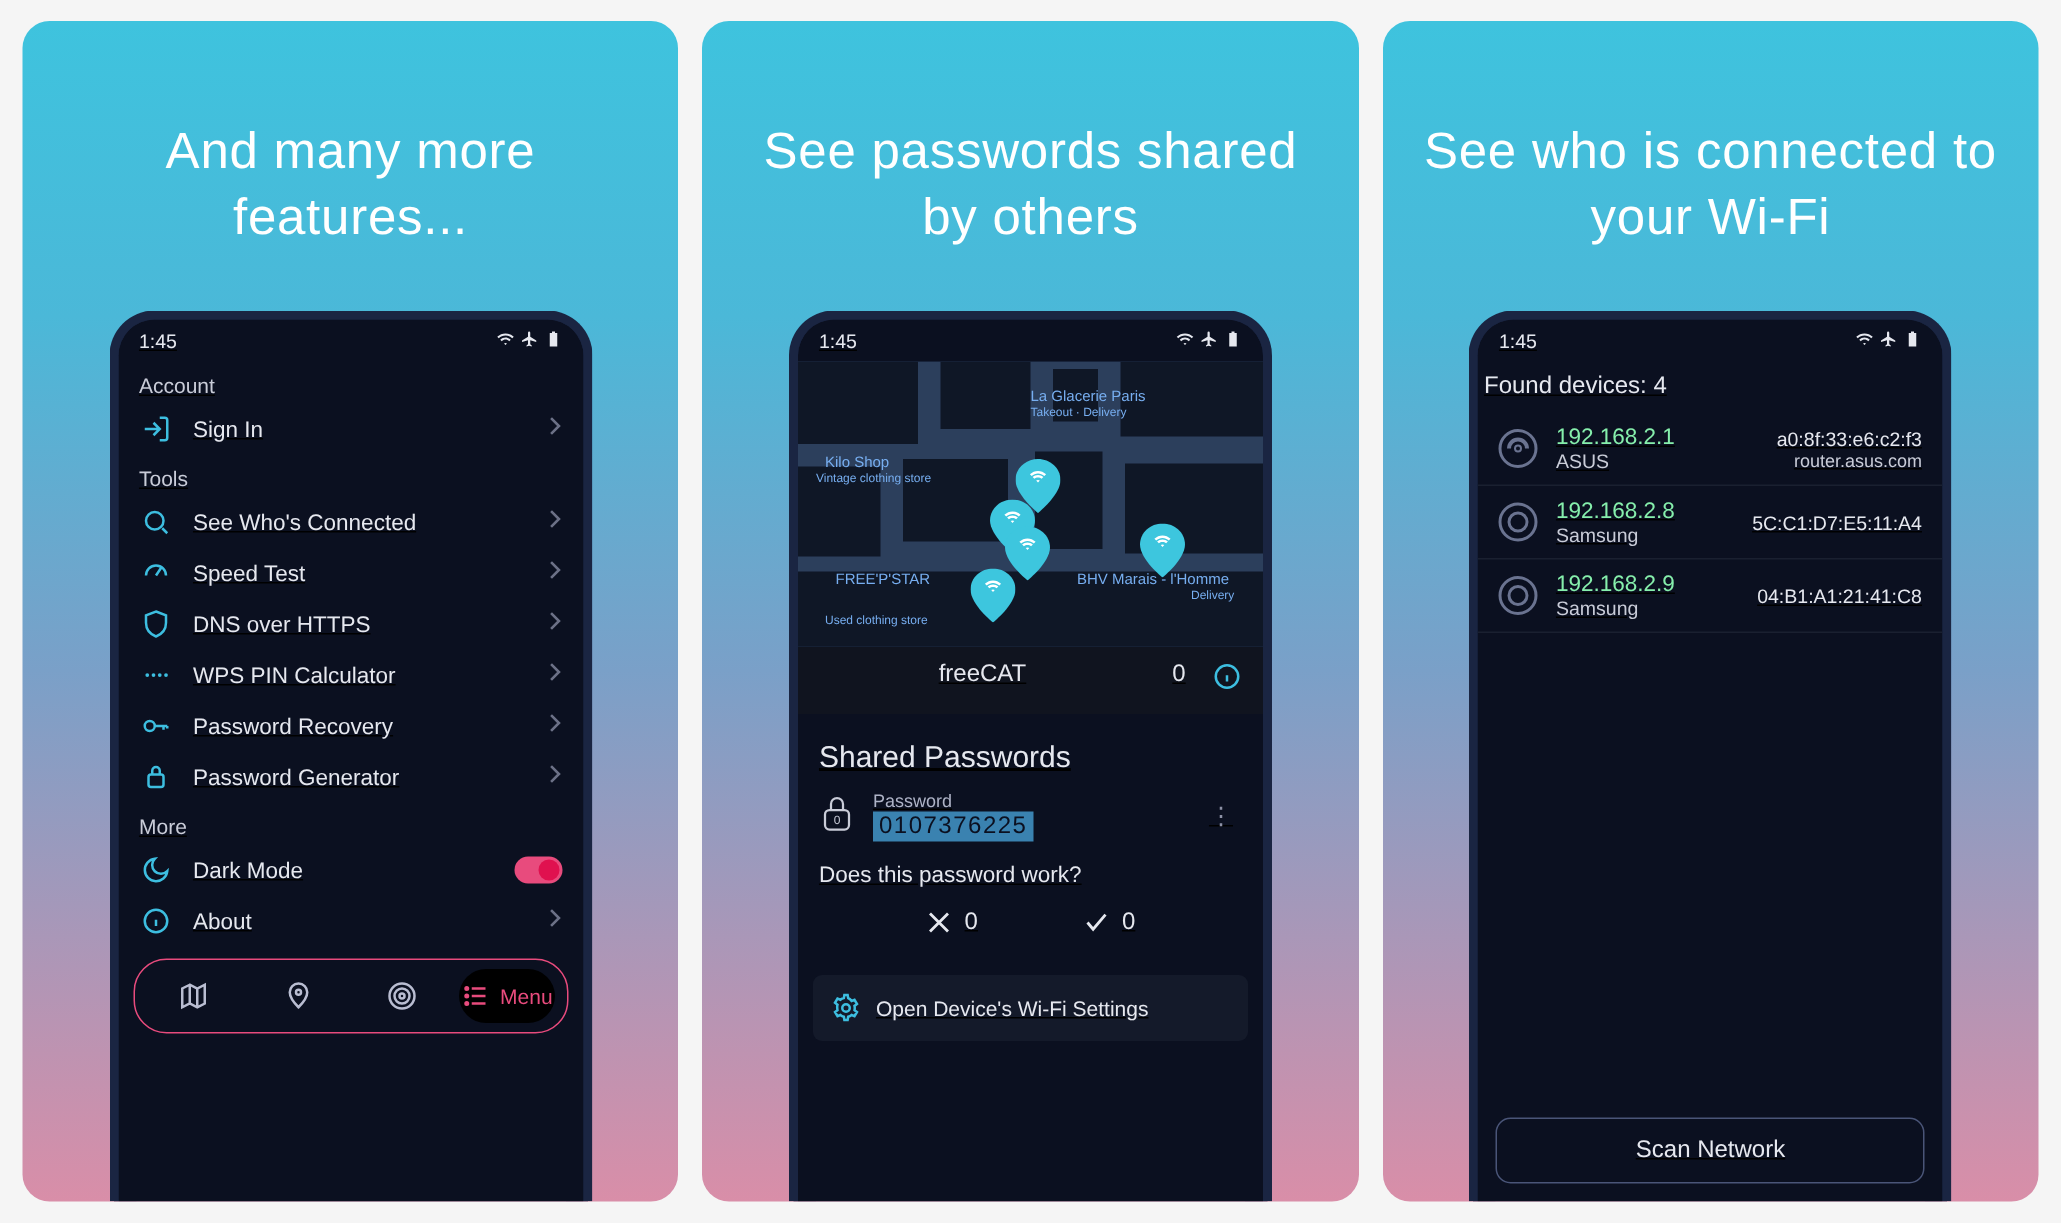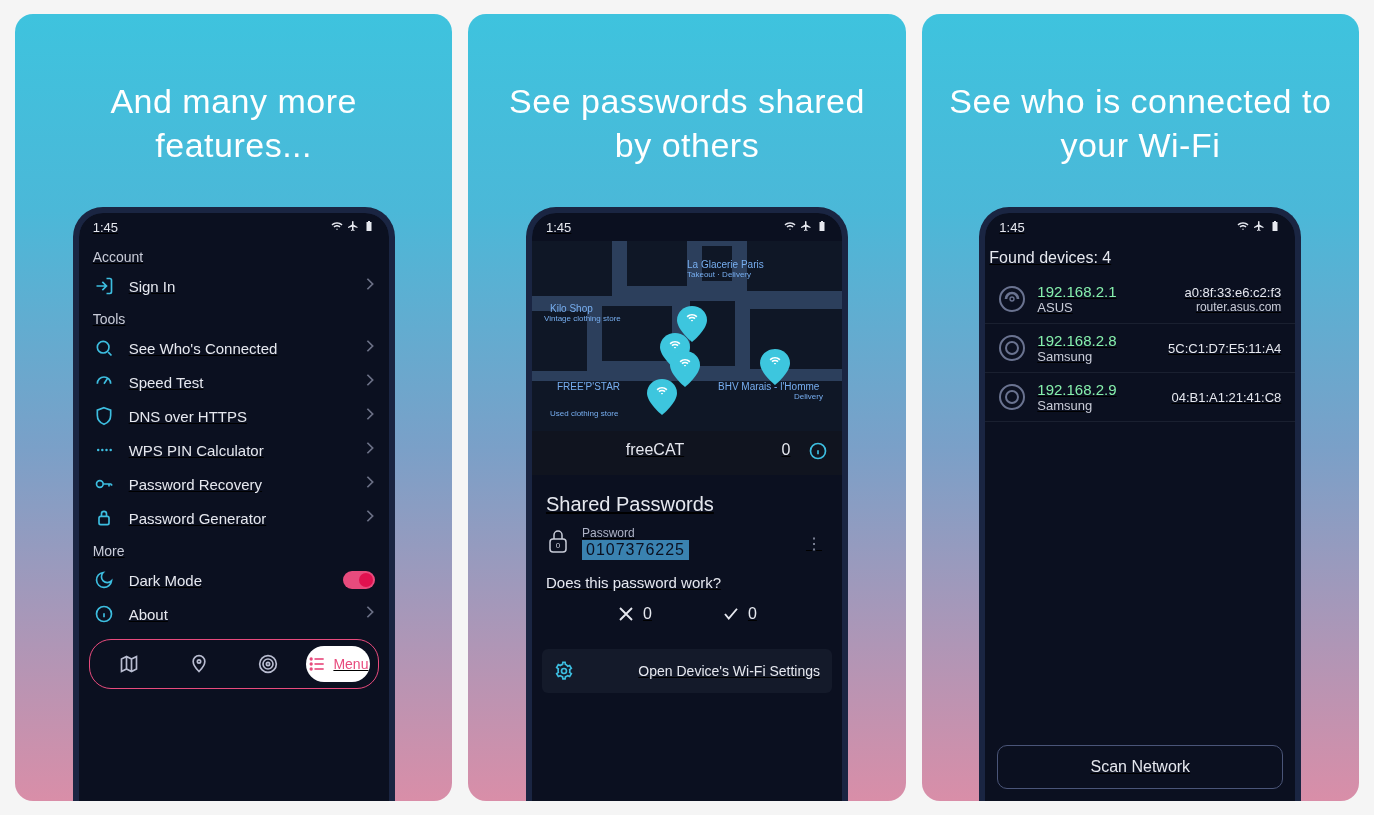"Menu" .tab-btn.active { background: #ffffff -> #000000 }
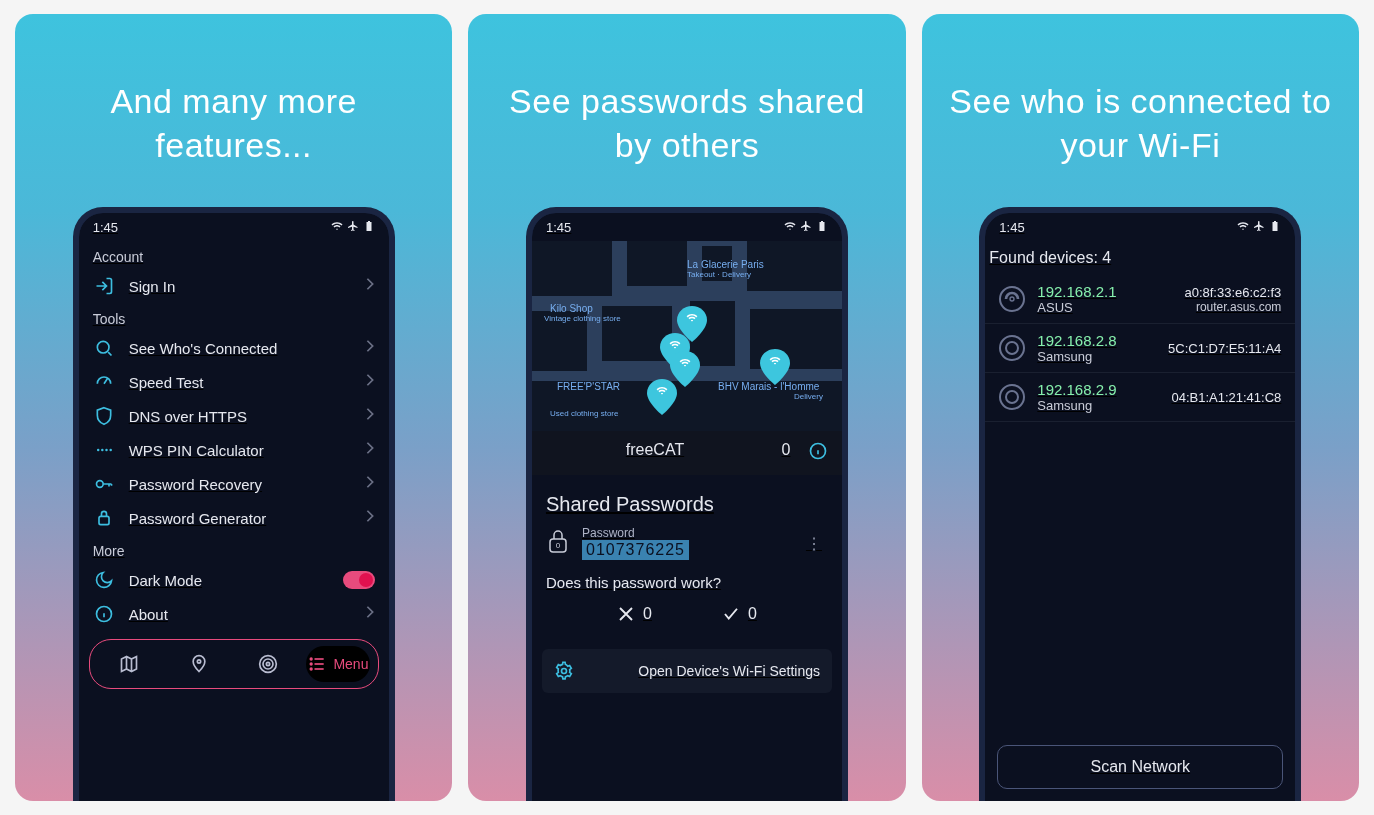"Open Device's Wi-Fi Settings" .open-settings { justify-content: space-between -> flex-start }
